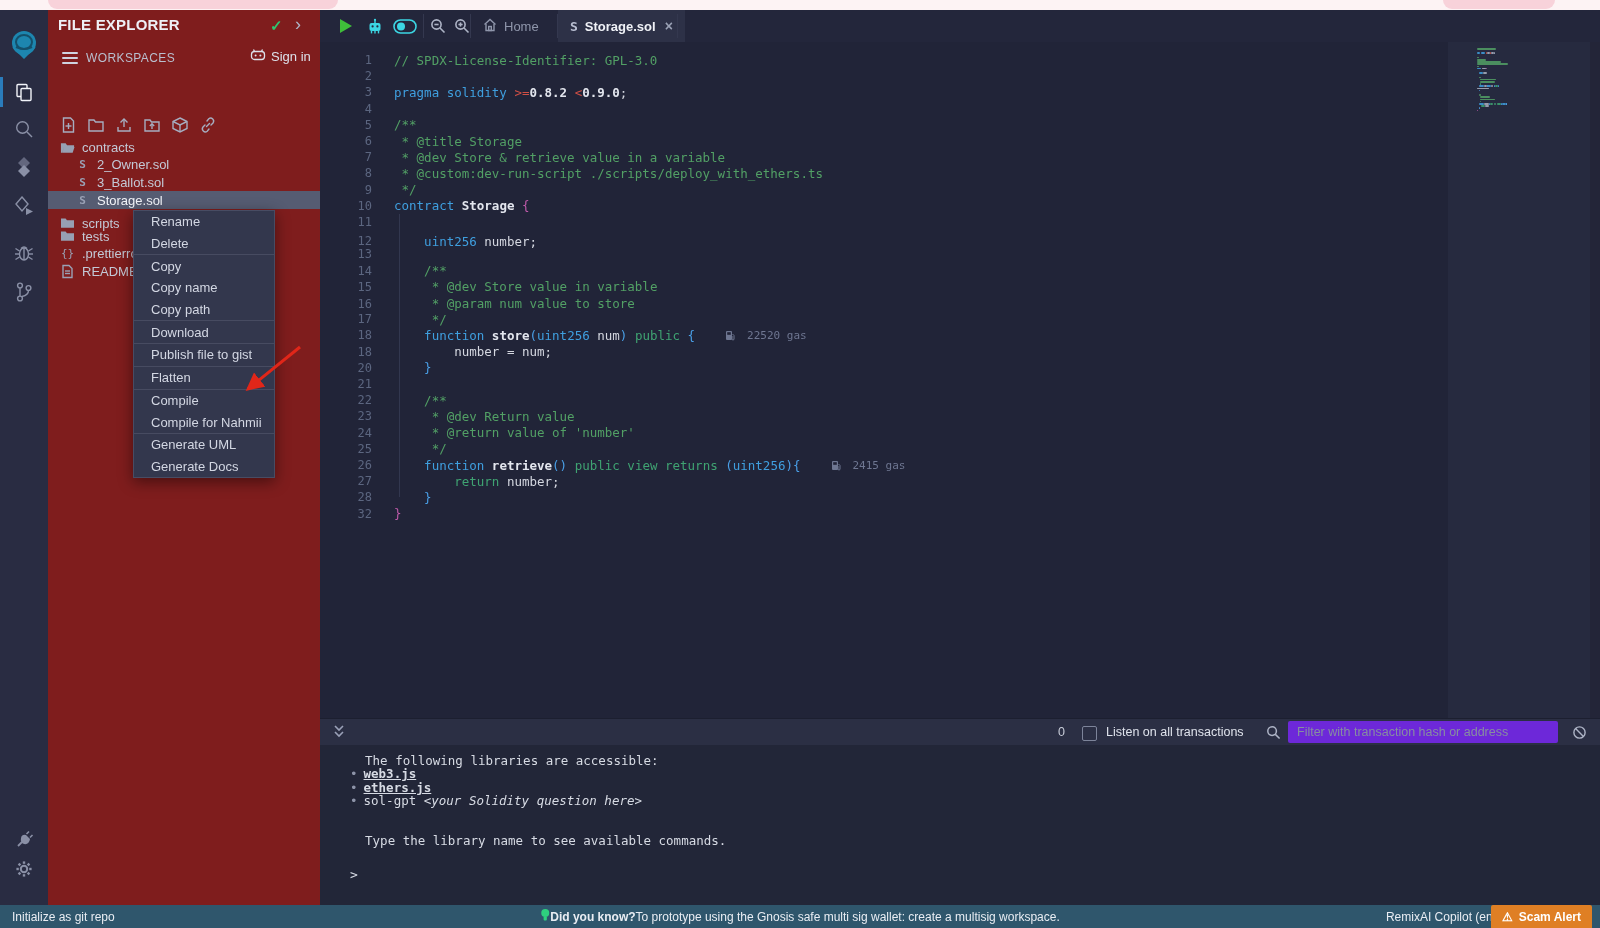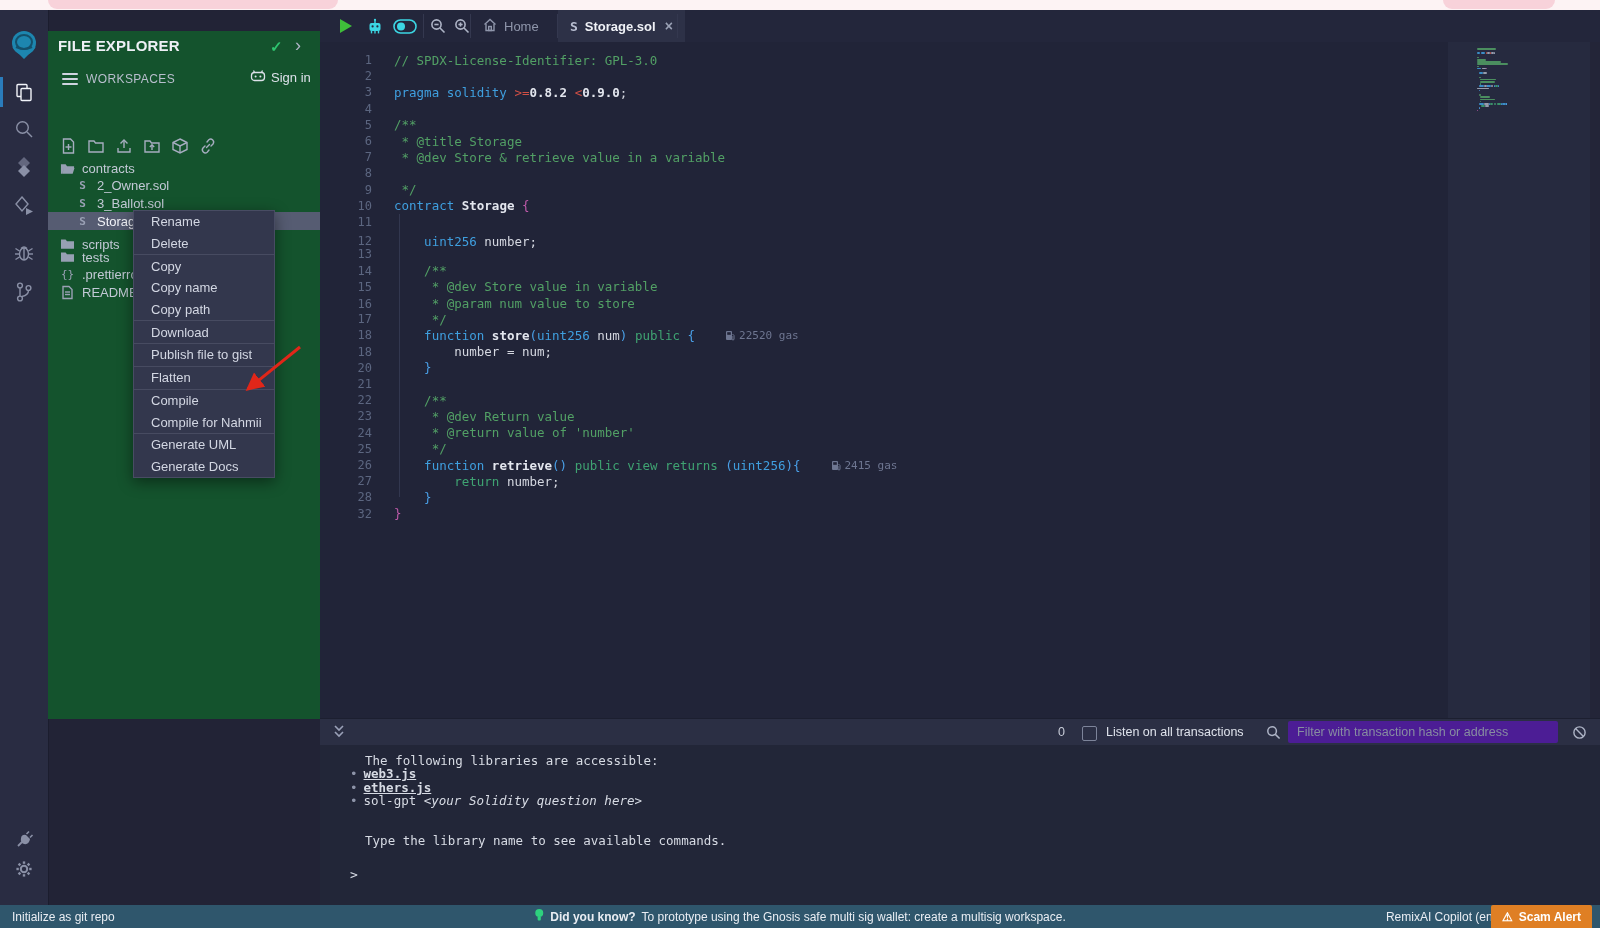"FILE EXPLORER" #filepanel { background: #14532d -> #7f1d1d; height: 688px -> 895px; margin-top: 21px -> none }
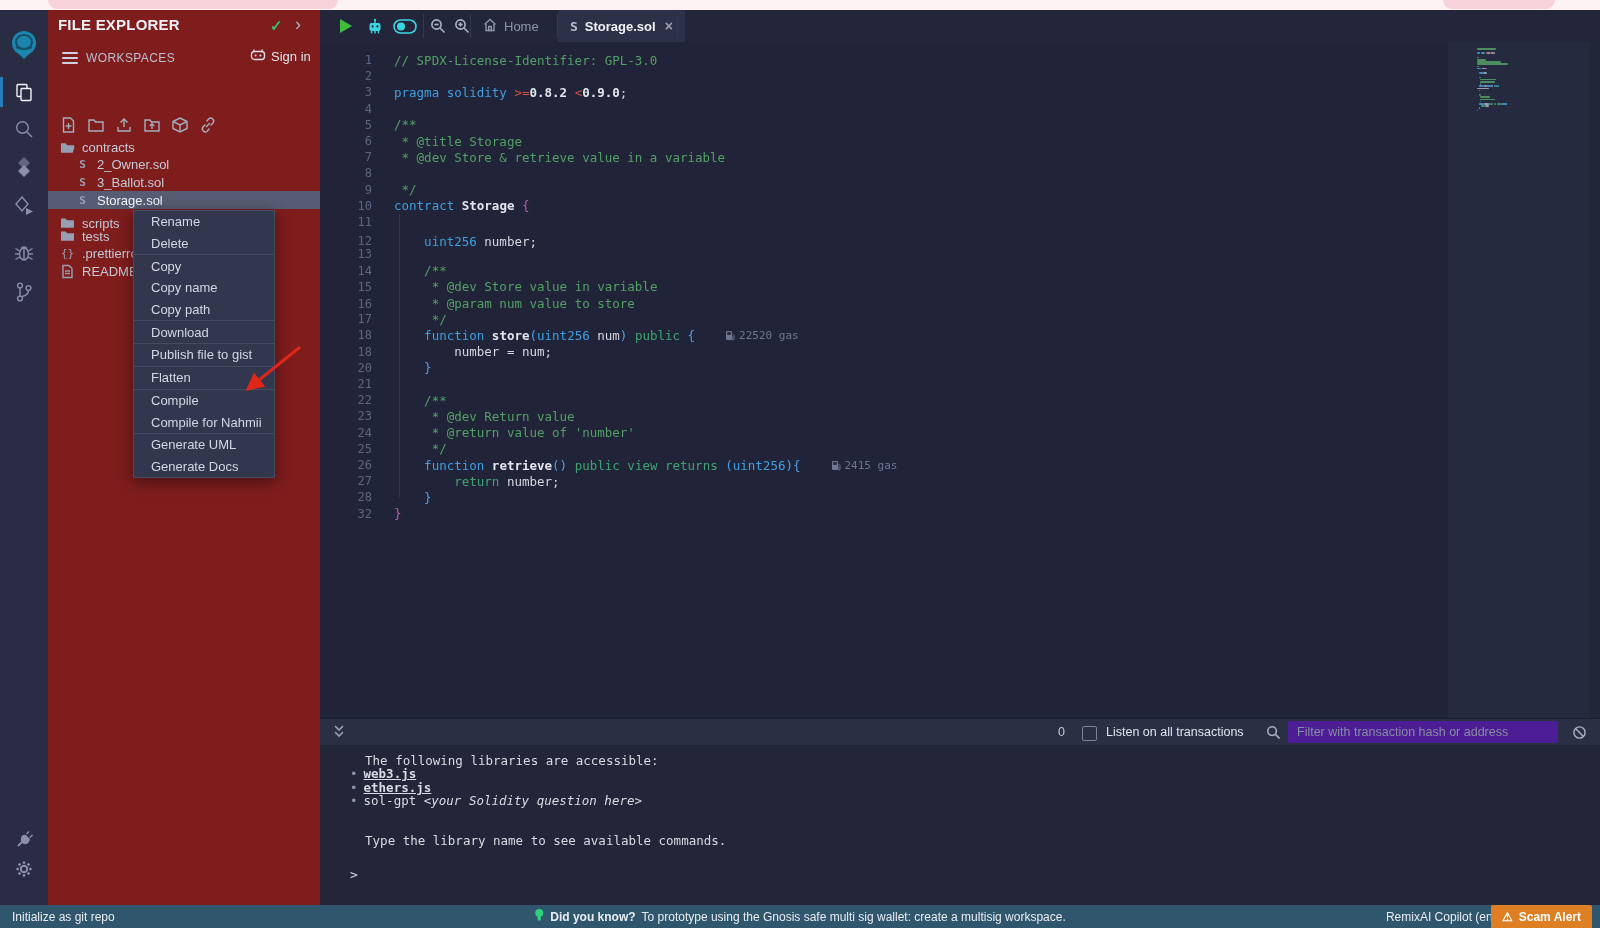"* @custom:dev-run-script" span.txt { html: none -> <span><span> * @custom:dev-run-script ./scripts/deploy_with_ethers.ts</span></span> }
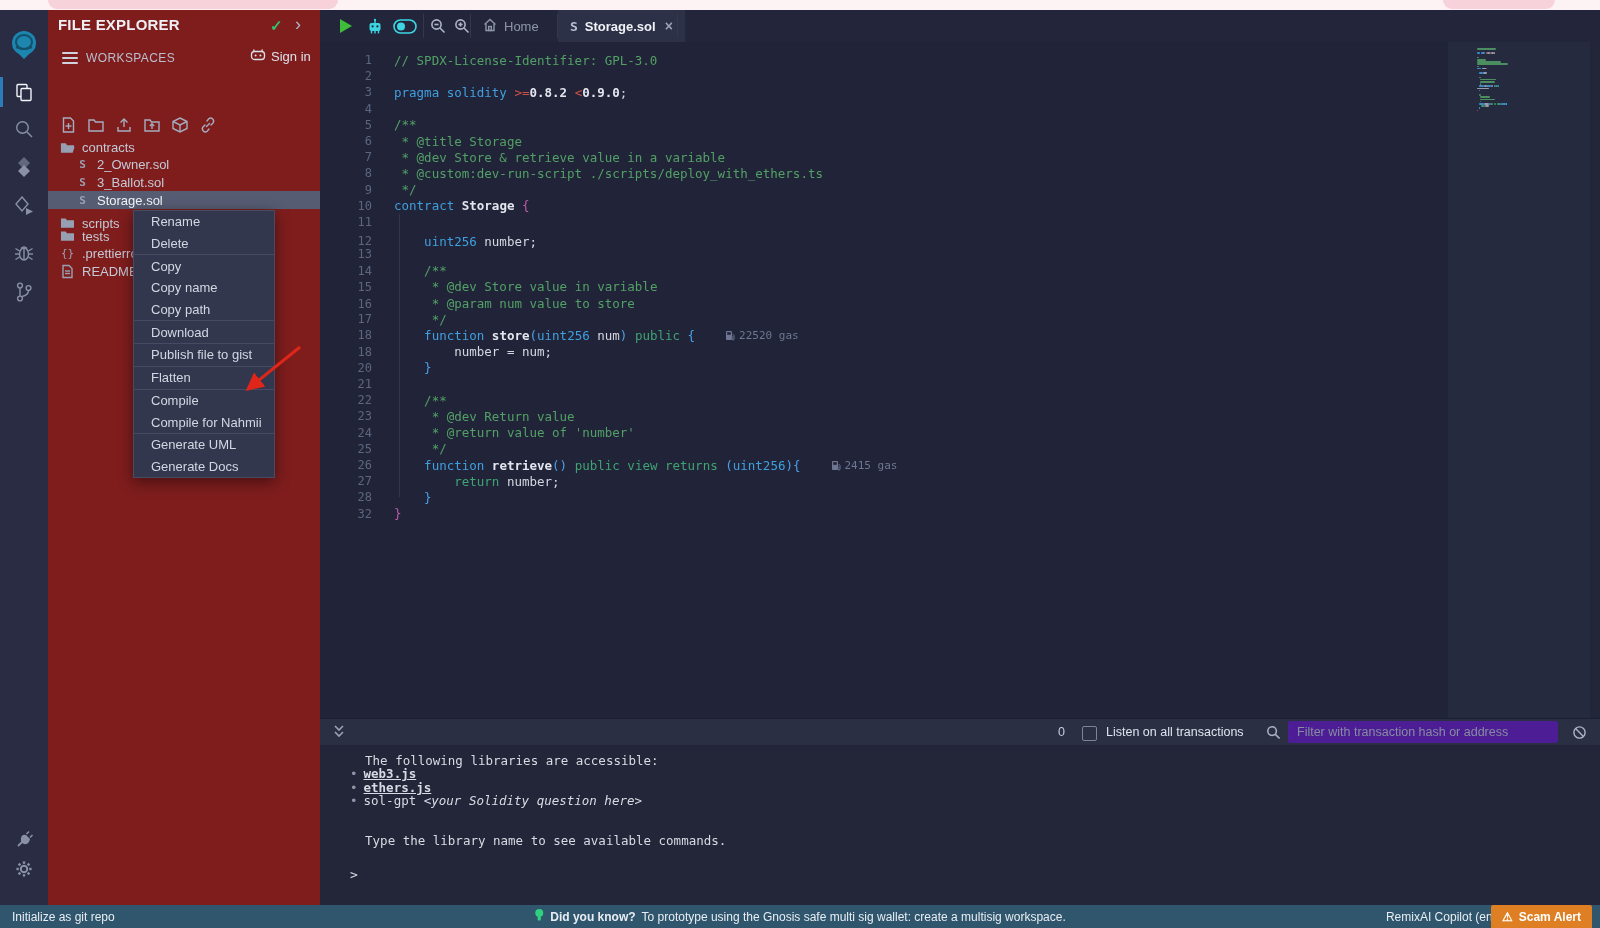"22520 gas" .gasw { gap: 4px -> 12px }
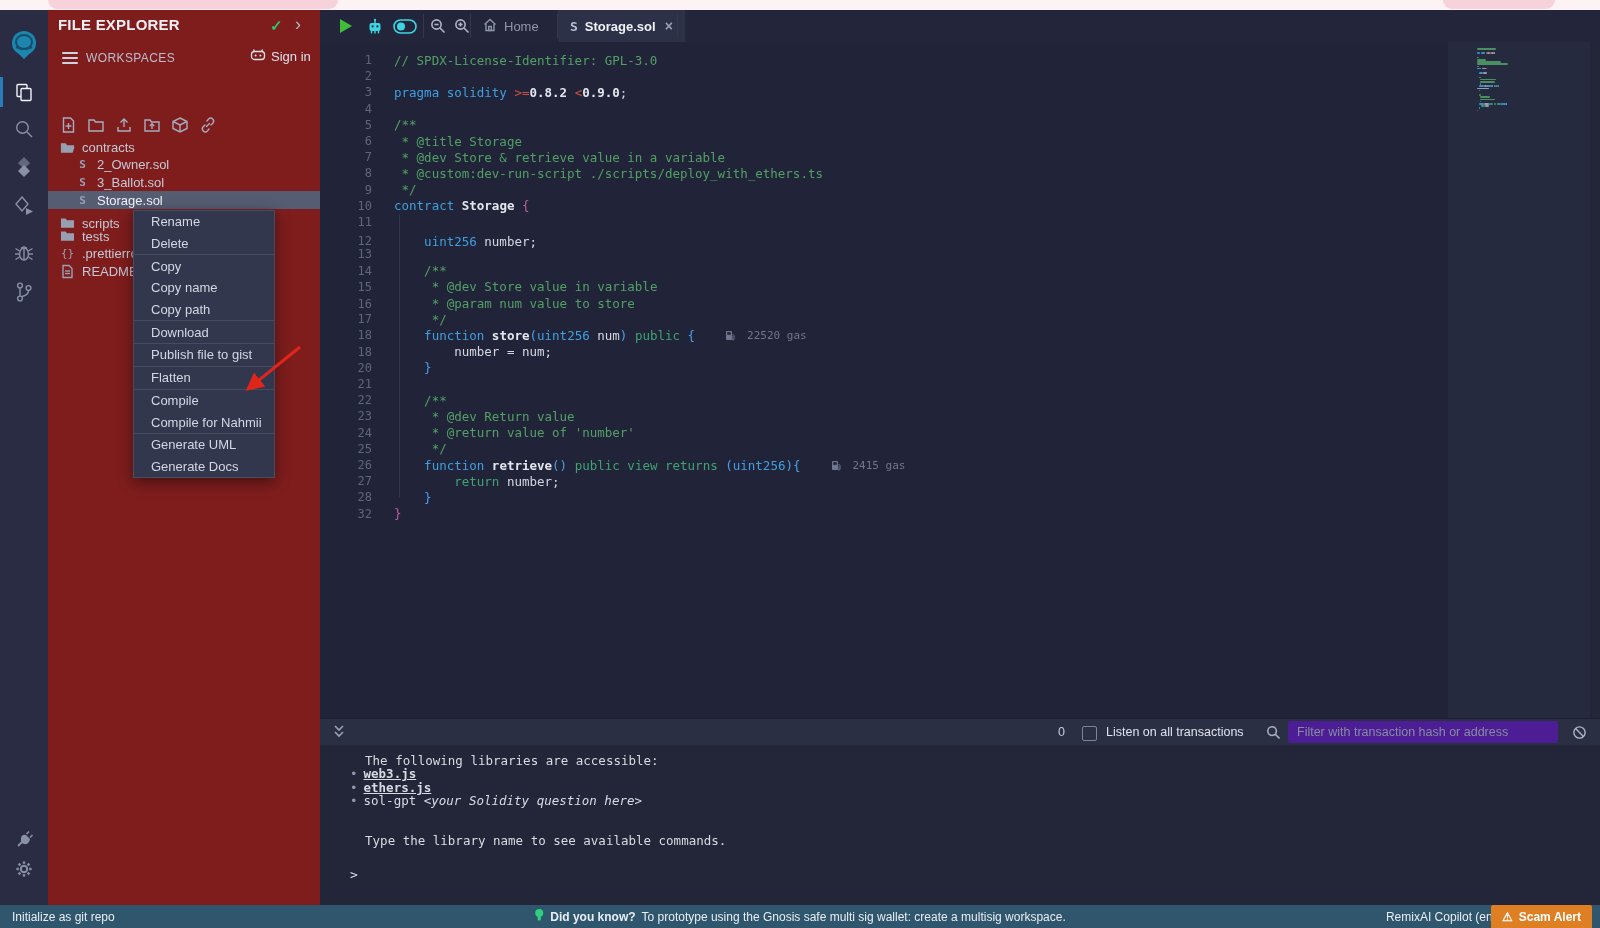"Filter with transaction hash or" #tfilter { background: #4c1d95 -> #6d28d9 }
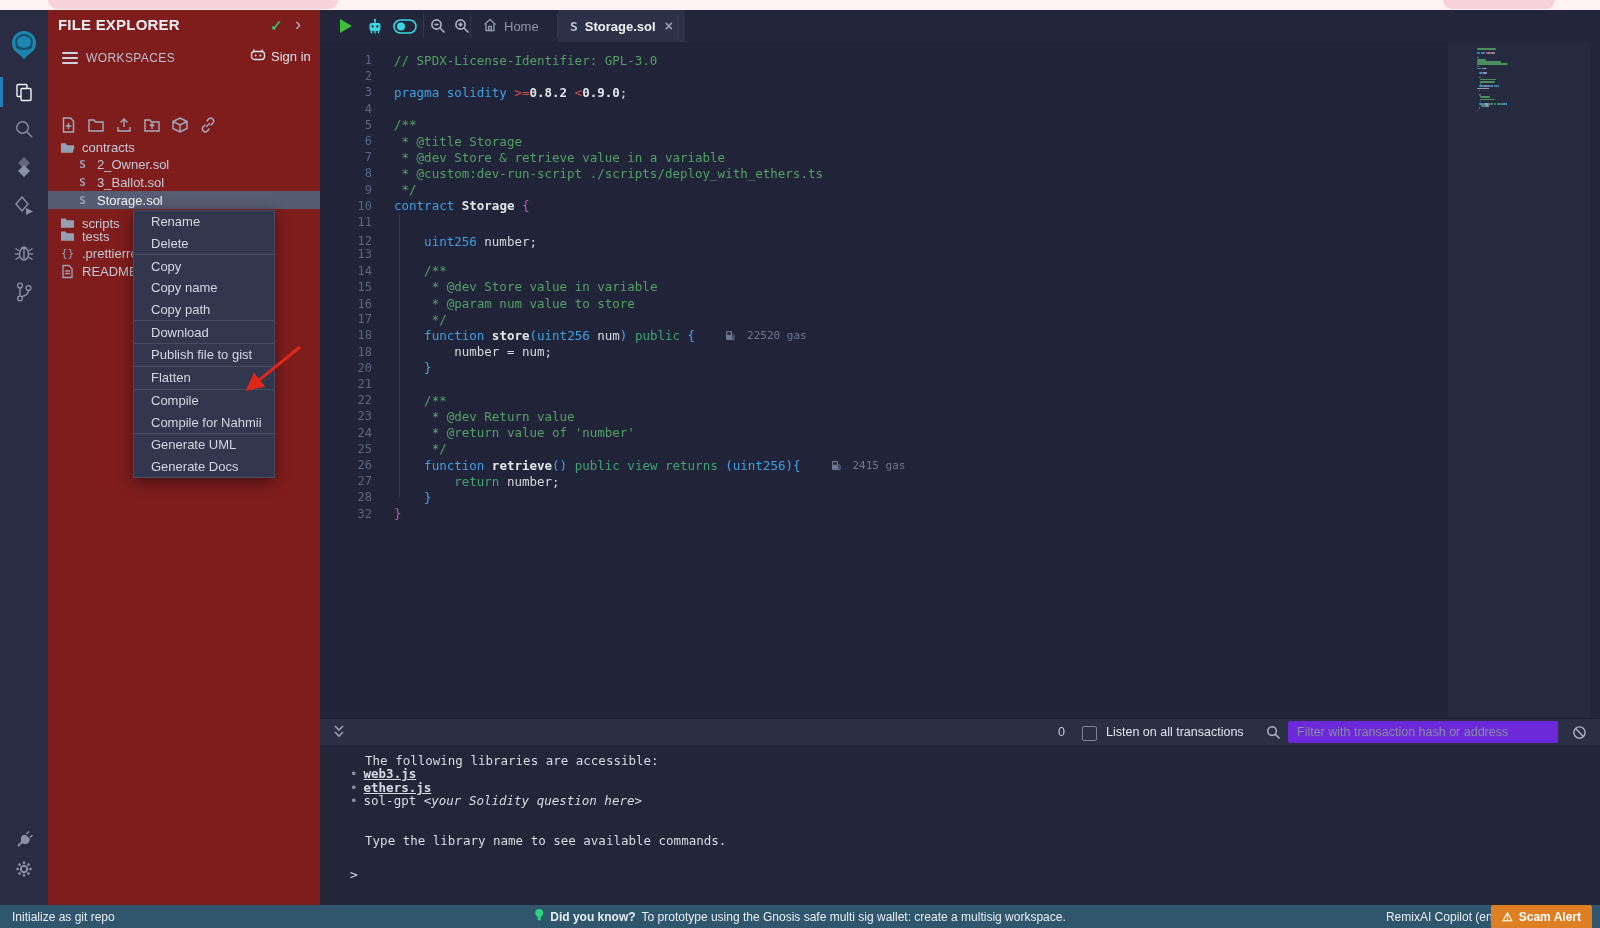"Did you know?" #sb-center { gap: 6px -> none }
